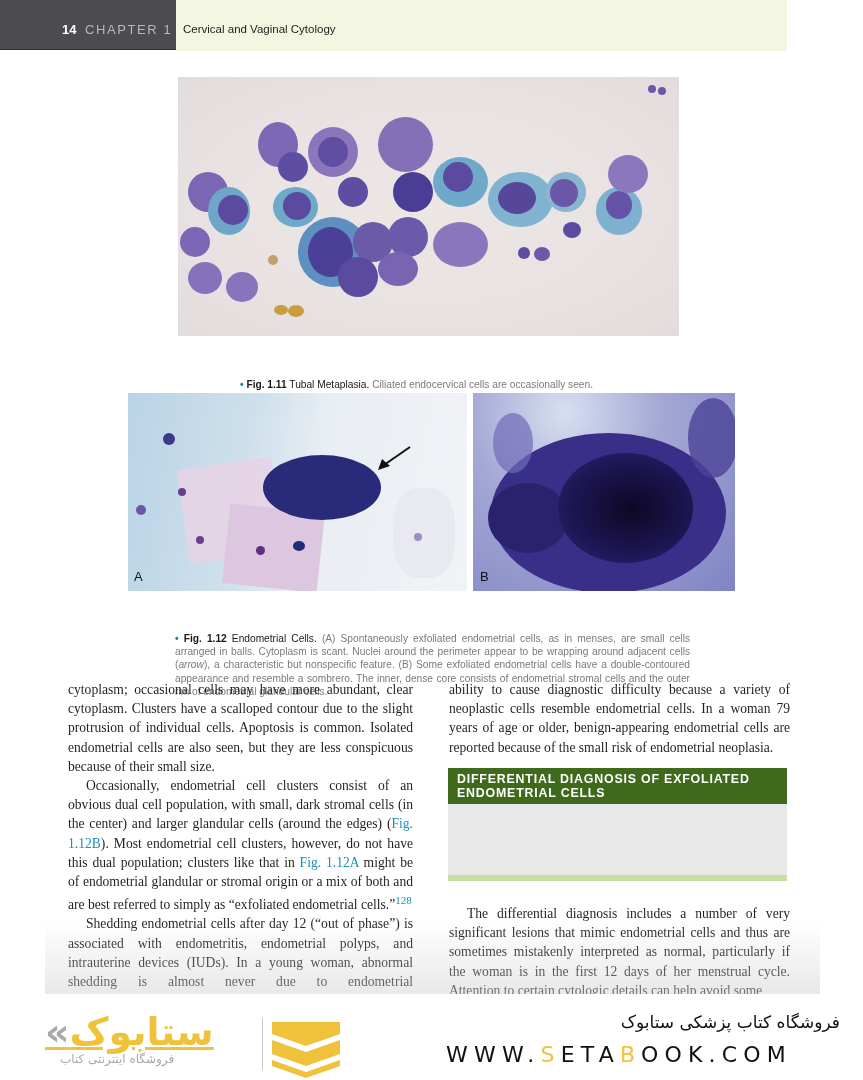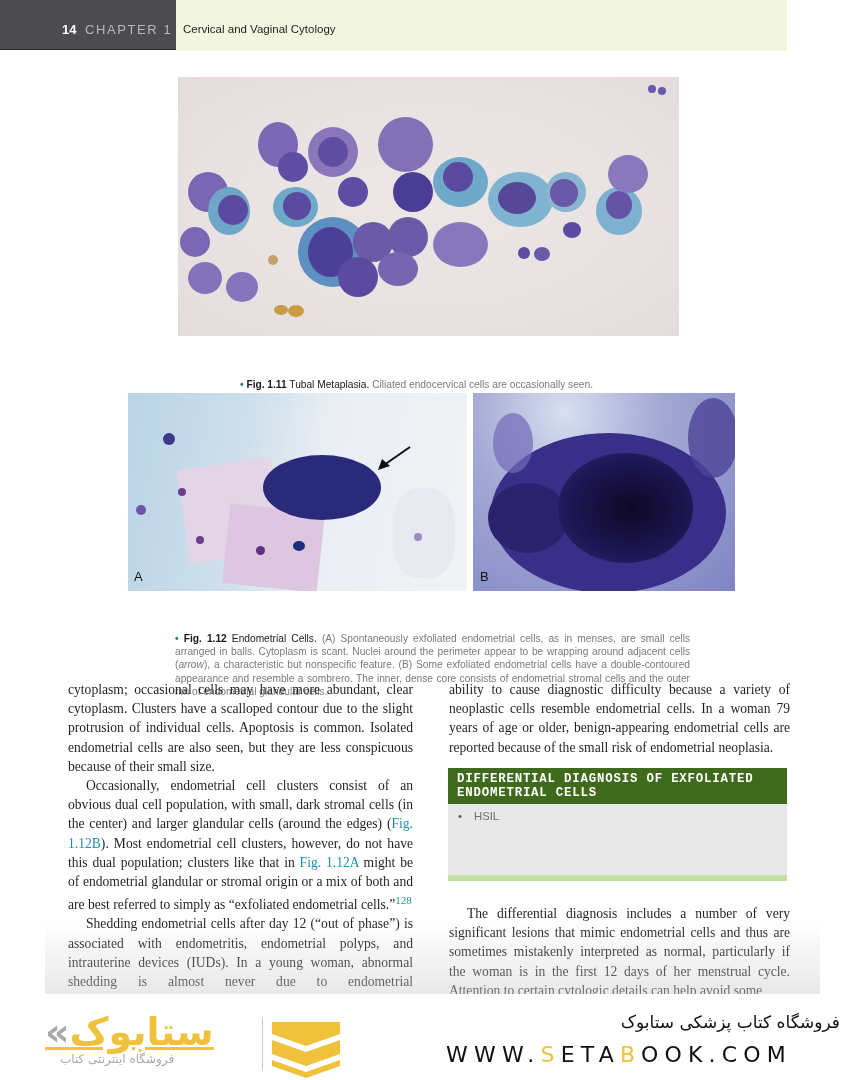"DIFFERENTIAL DIAGNOSIS OF EXFOLIATED" .ddx-head { font-family: Liberation Mono, monospace -> Liberation Sans, sans-serif }
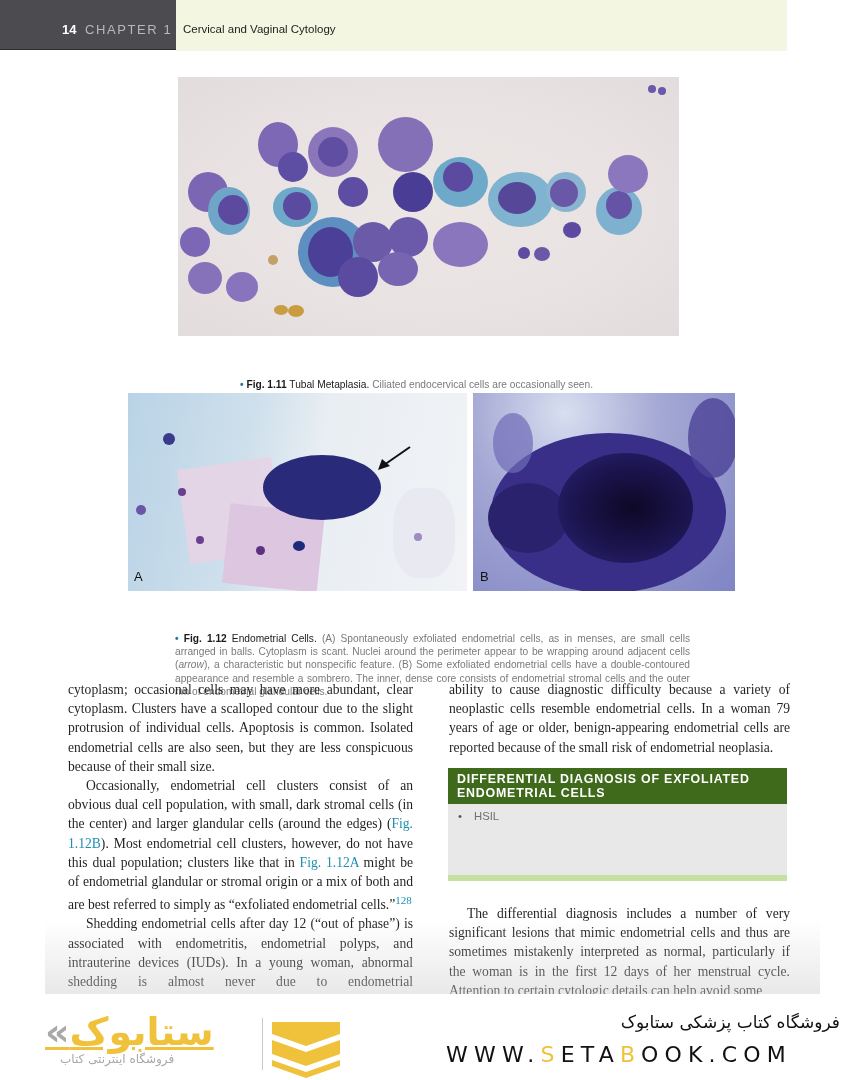"HSIL" li { html: <li>HSIL</li> -> none }
